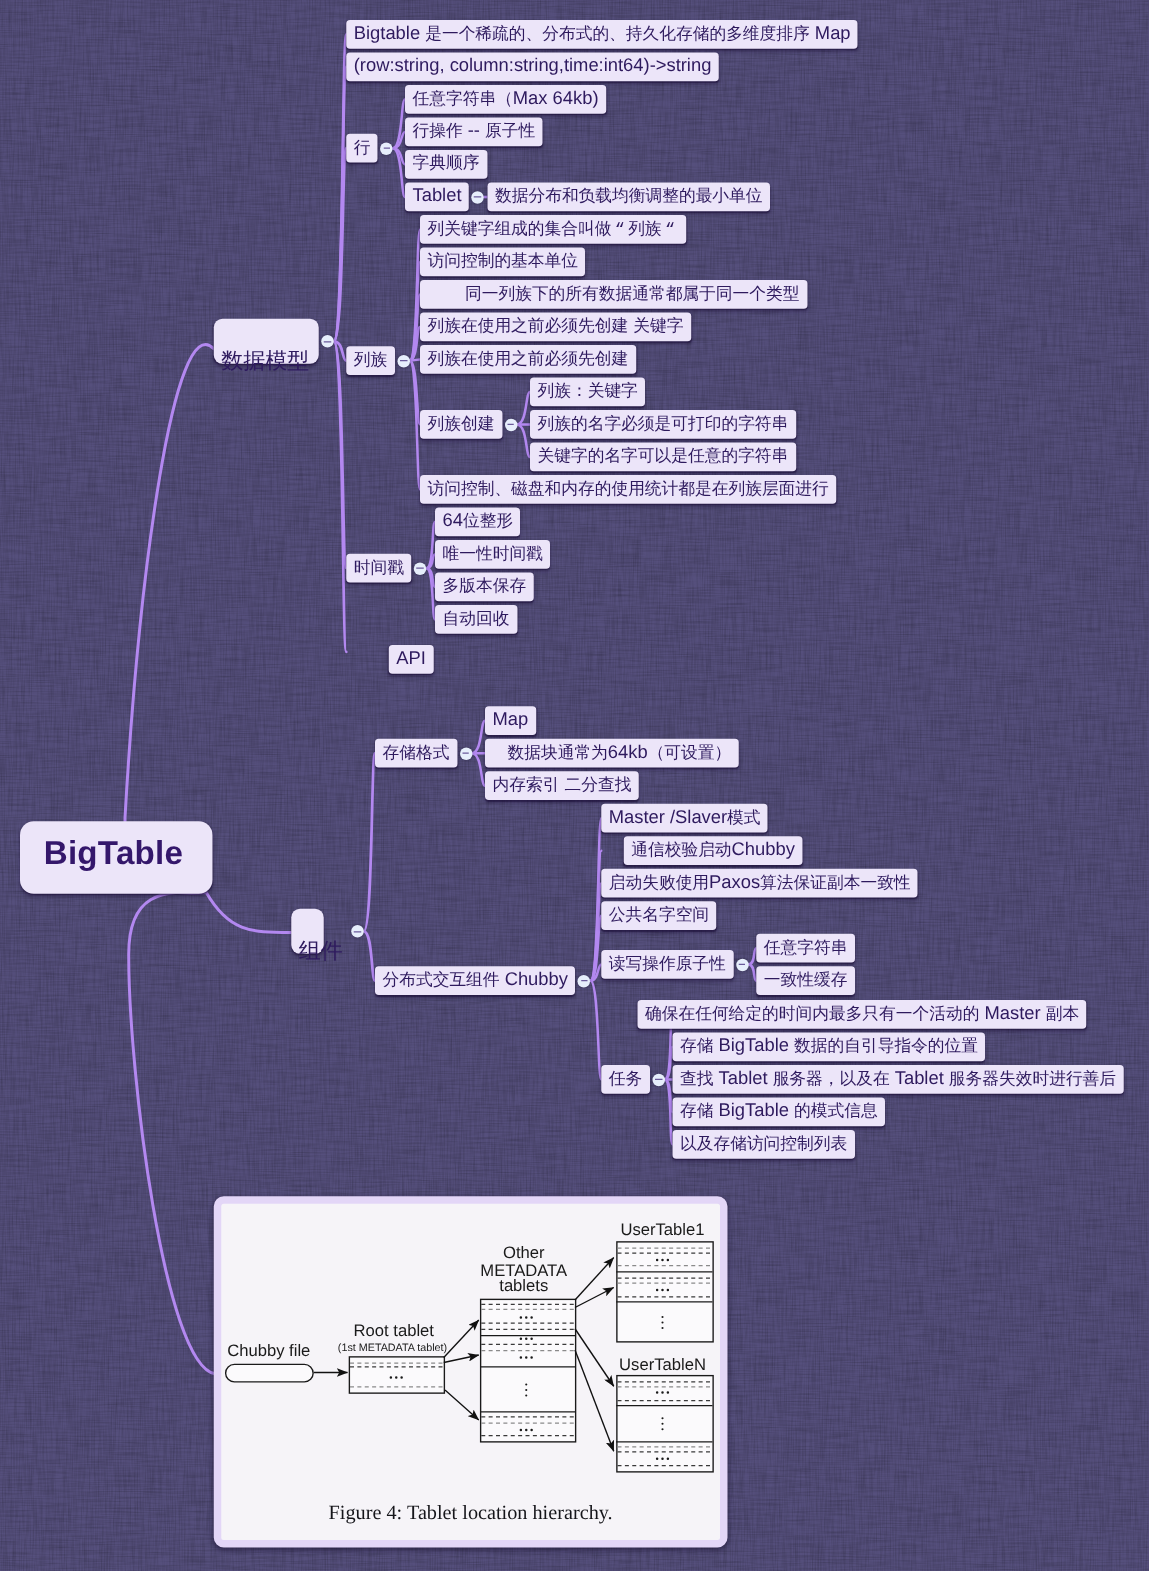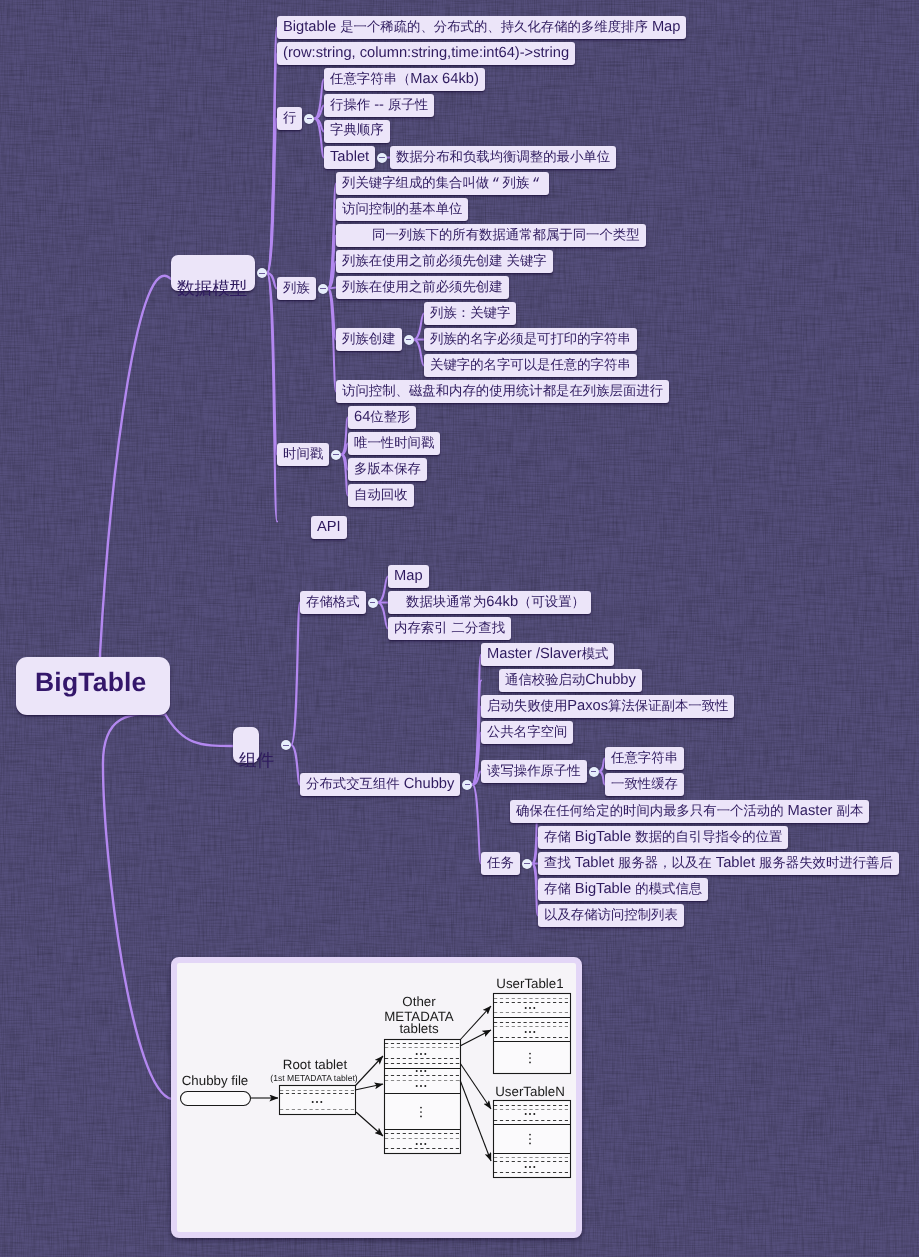"Figure 4: Tablet location hierarchy." div.figcap { html: none -> <div>Figure 4: Tablet location hierarchy.</div> }
